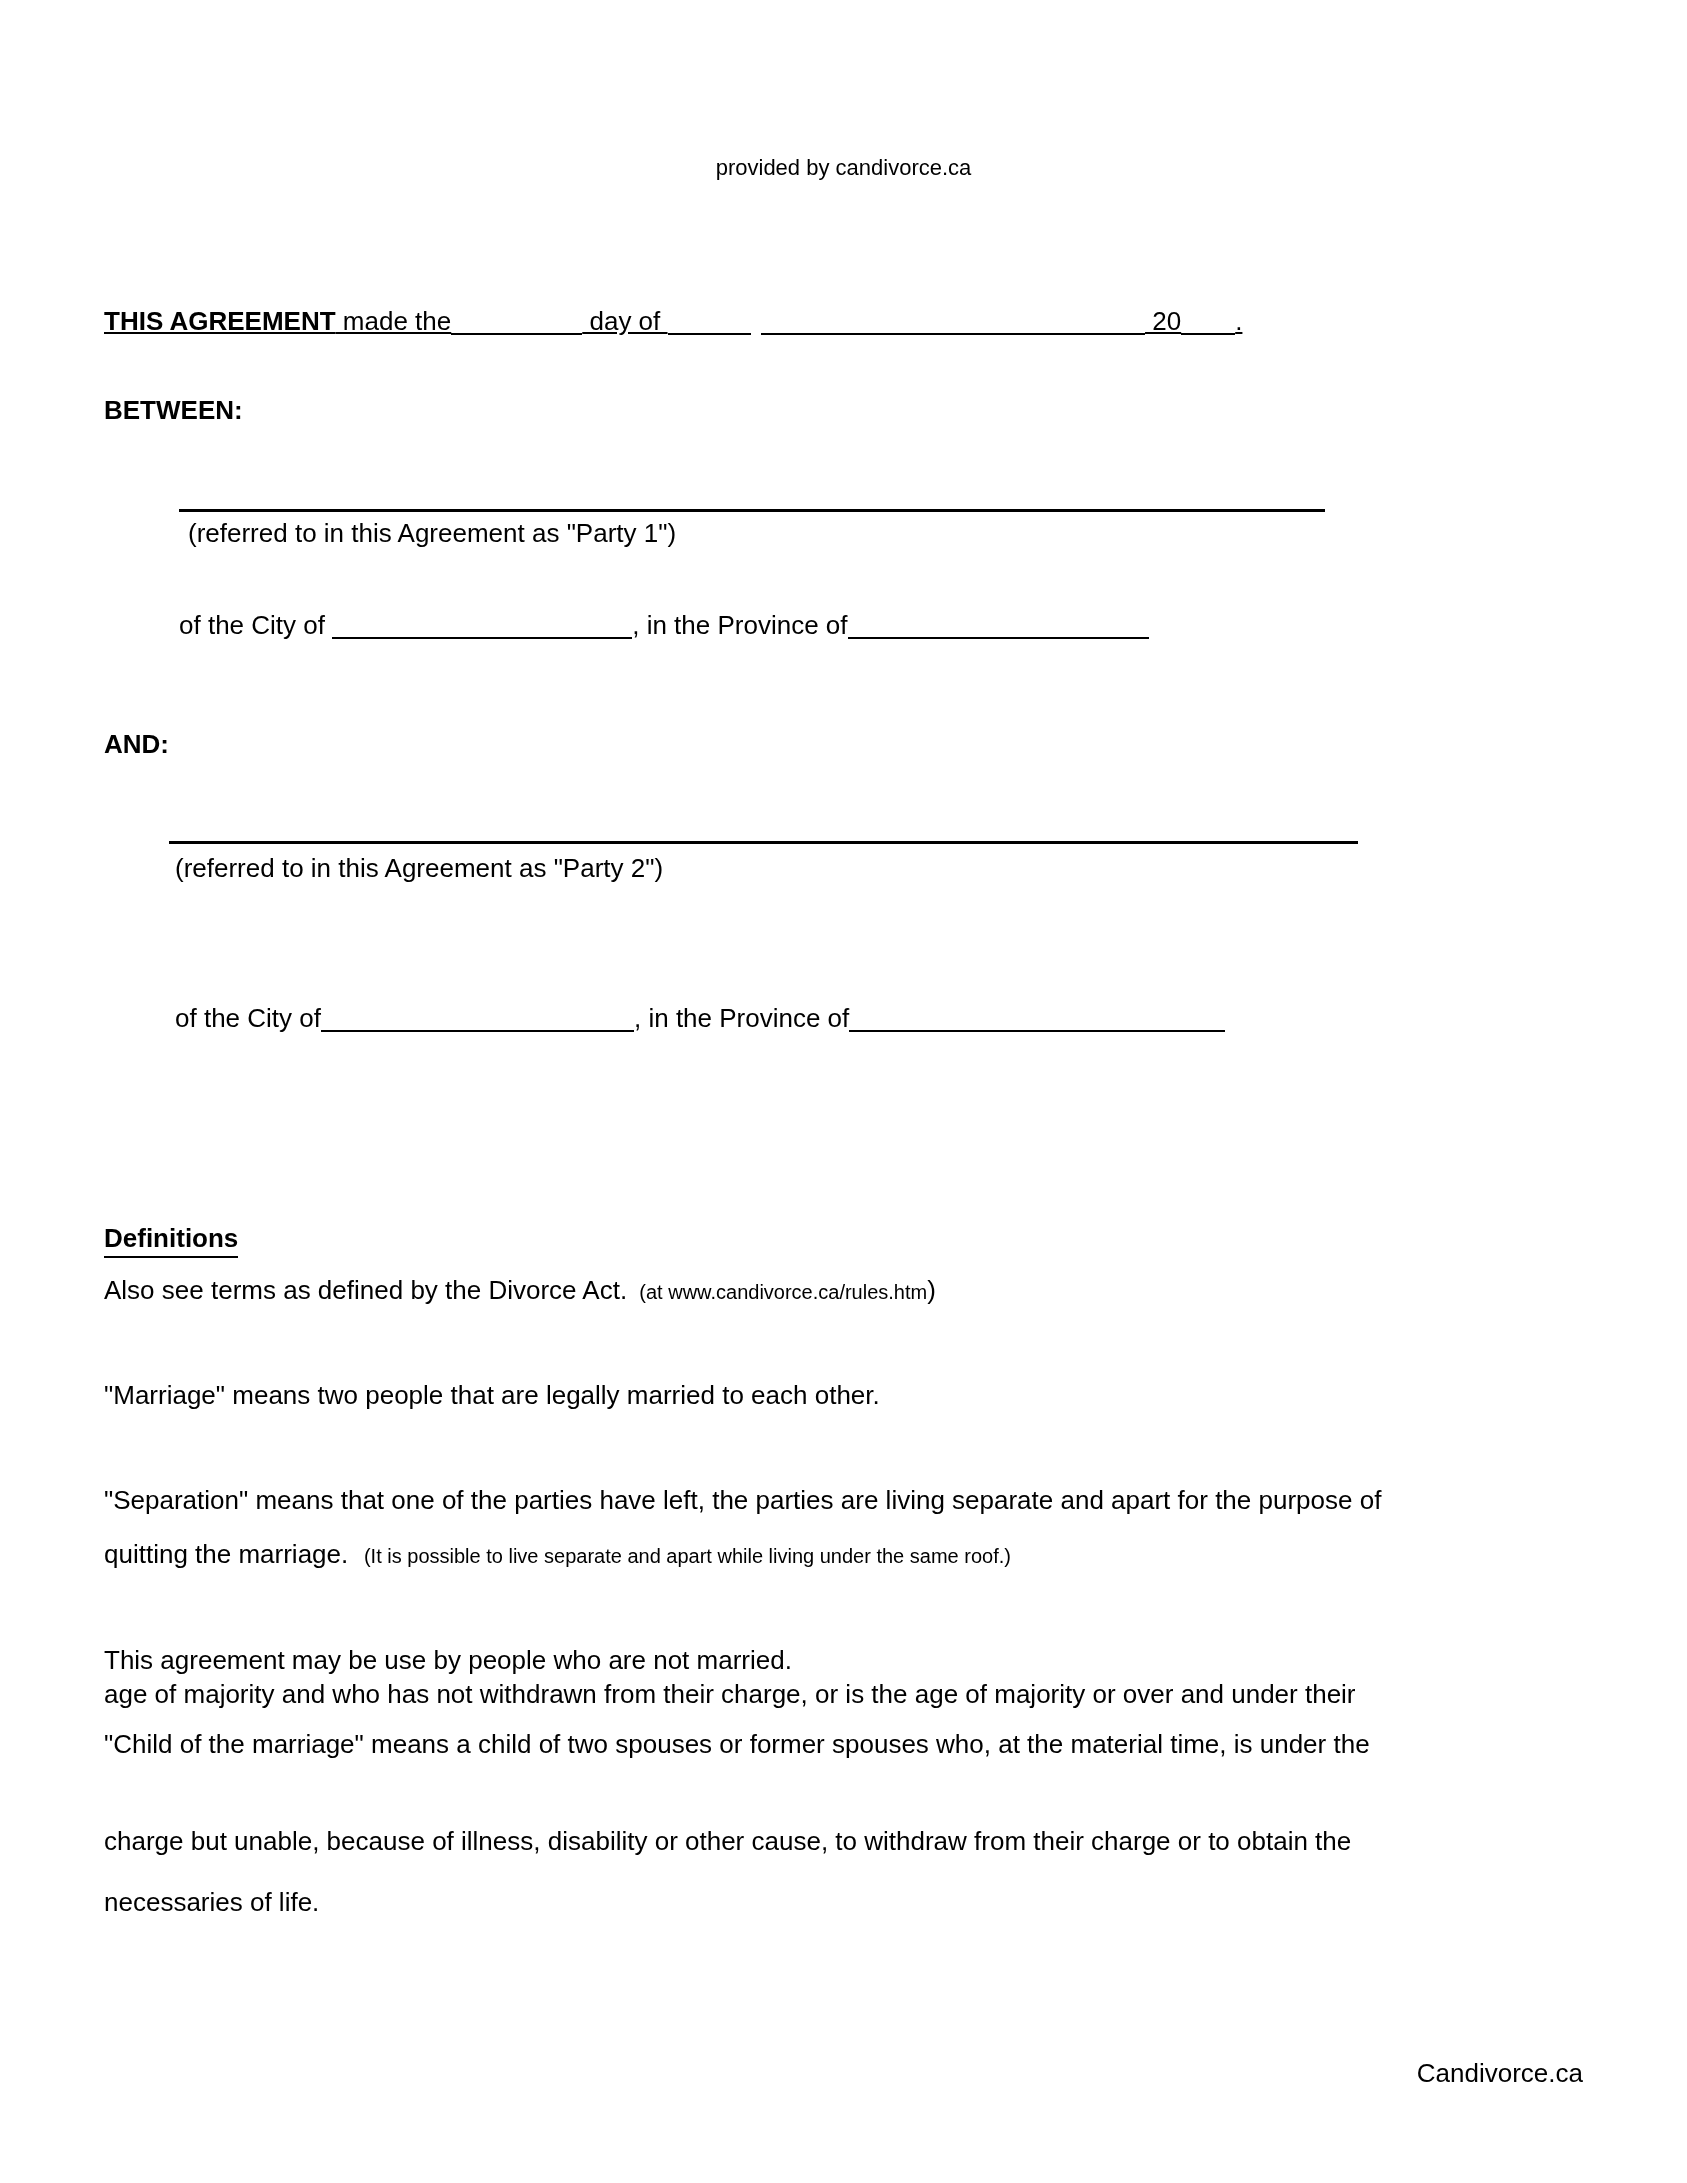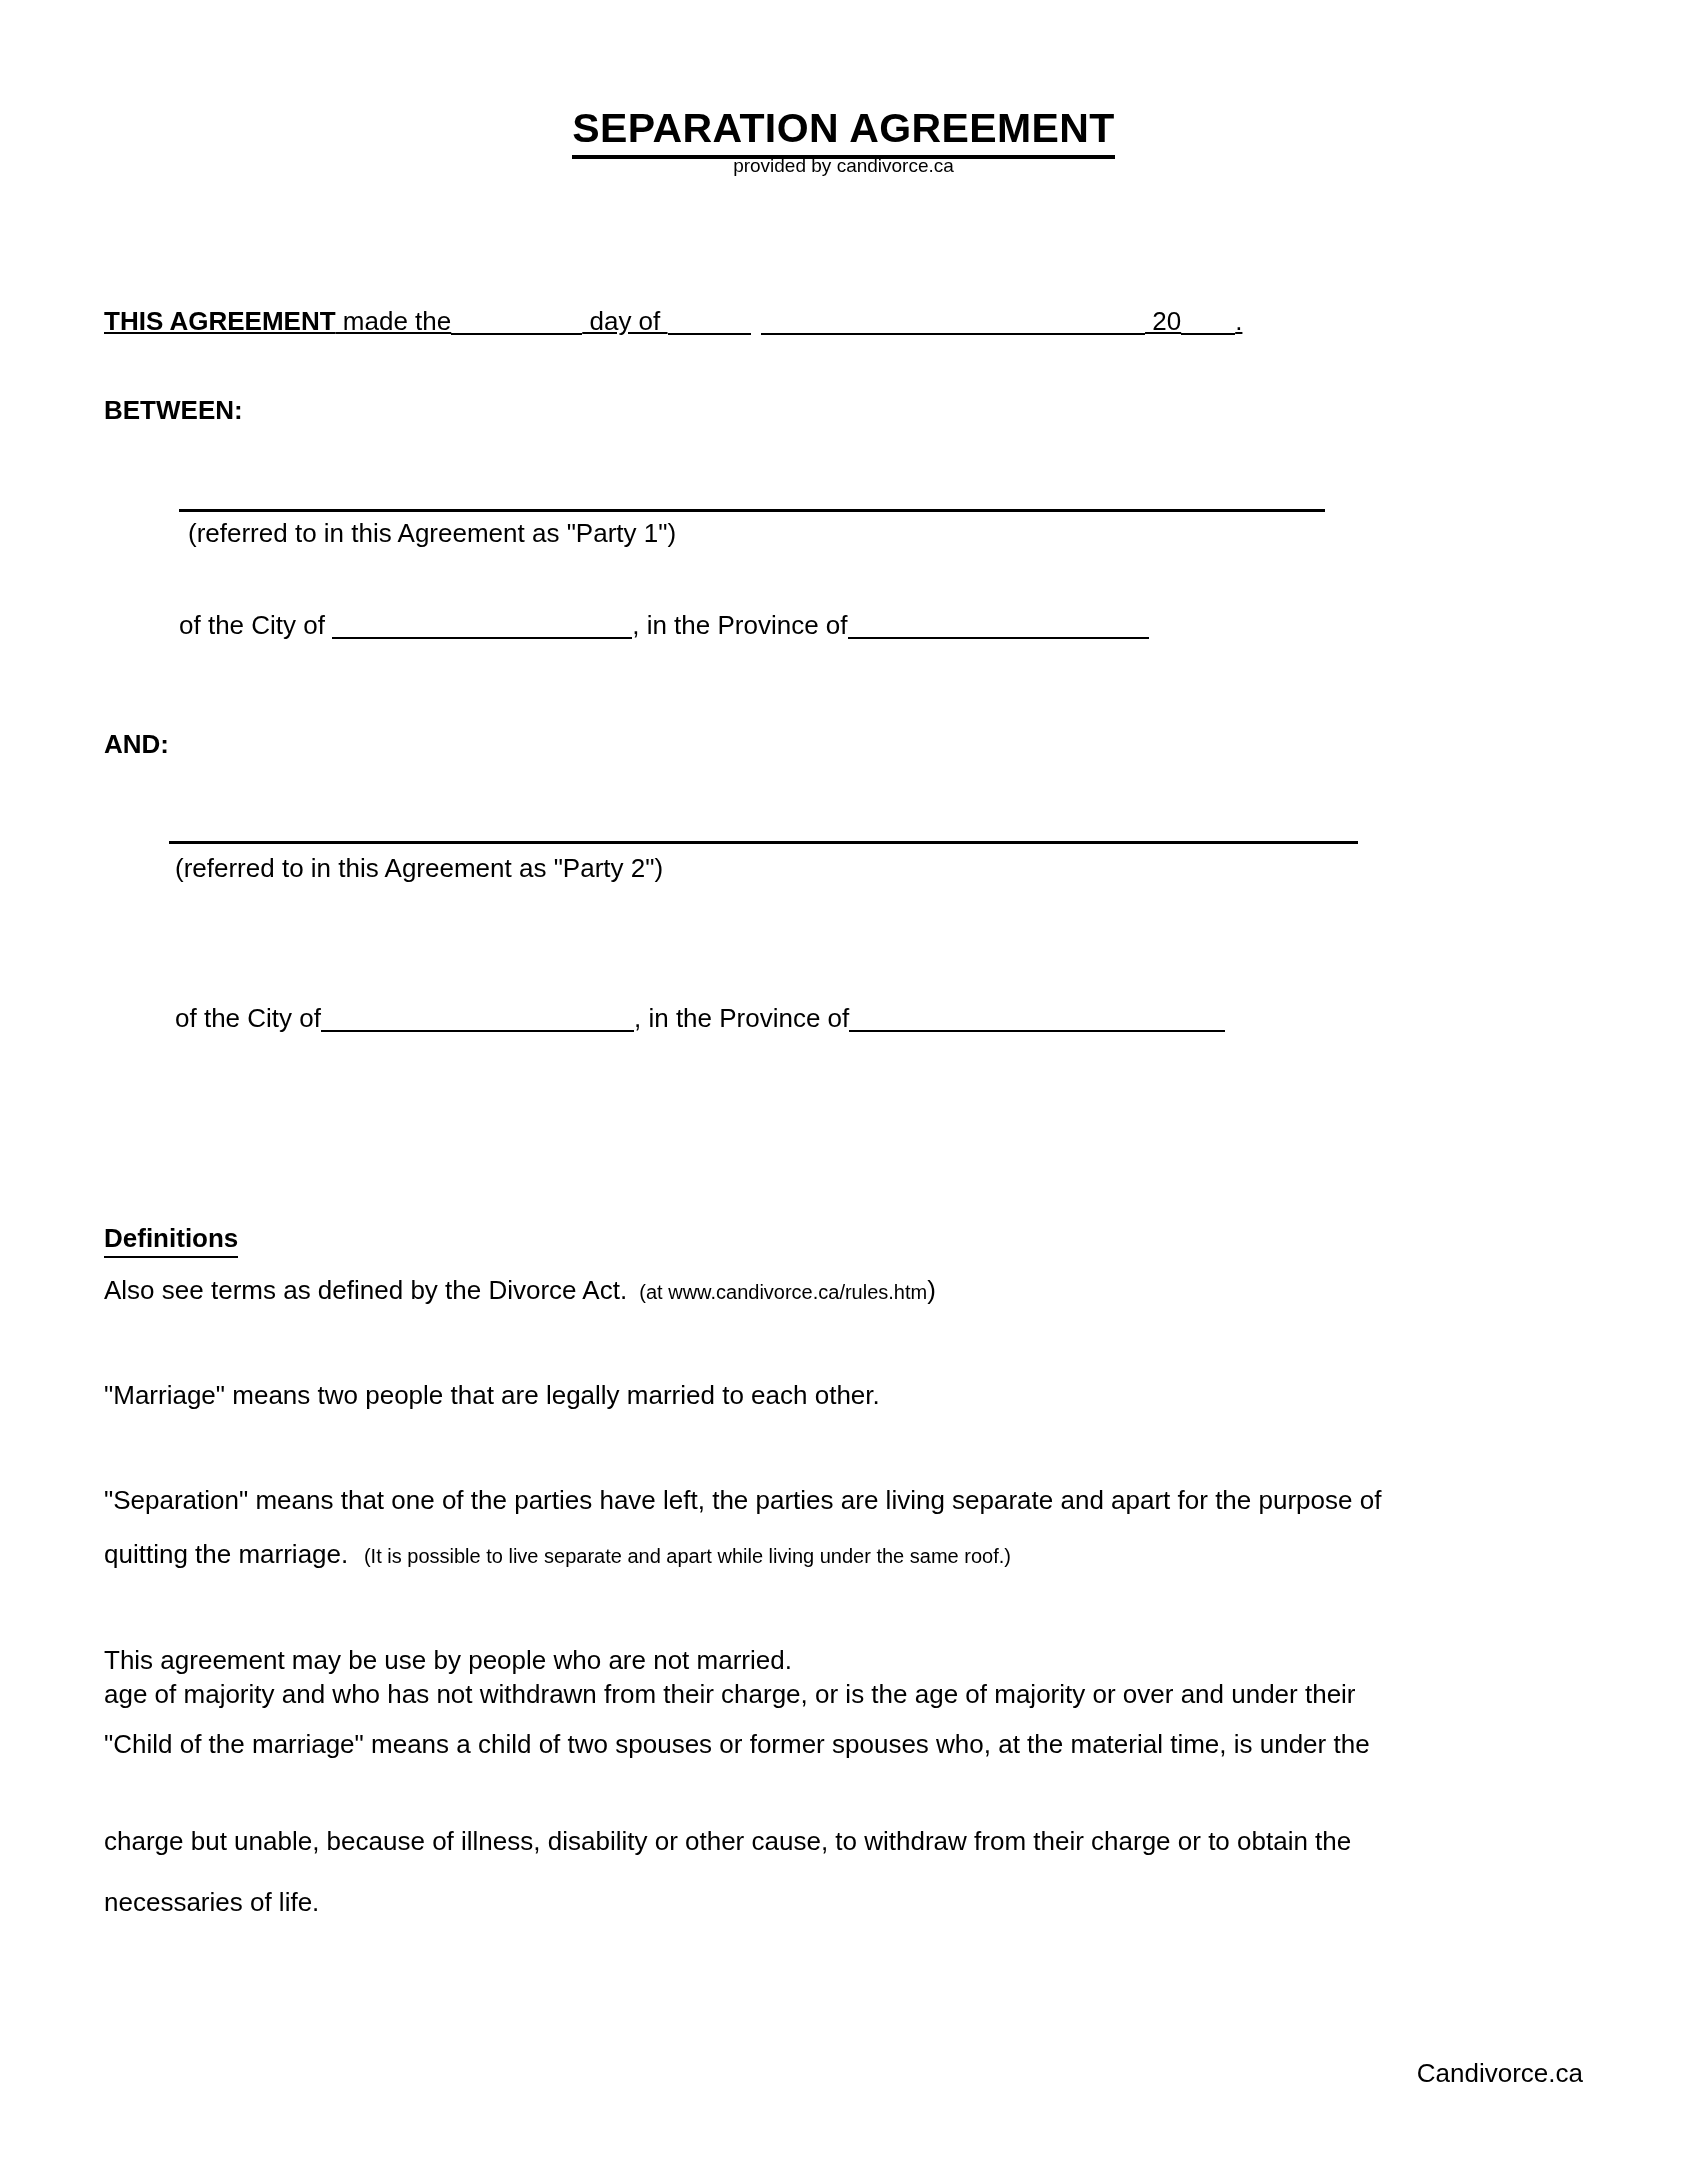"SEPARATION AGREEMENT" div.abs { html: <div> <span>SEPARATION AGREEMENT</span> </div> -> none }
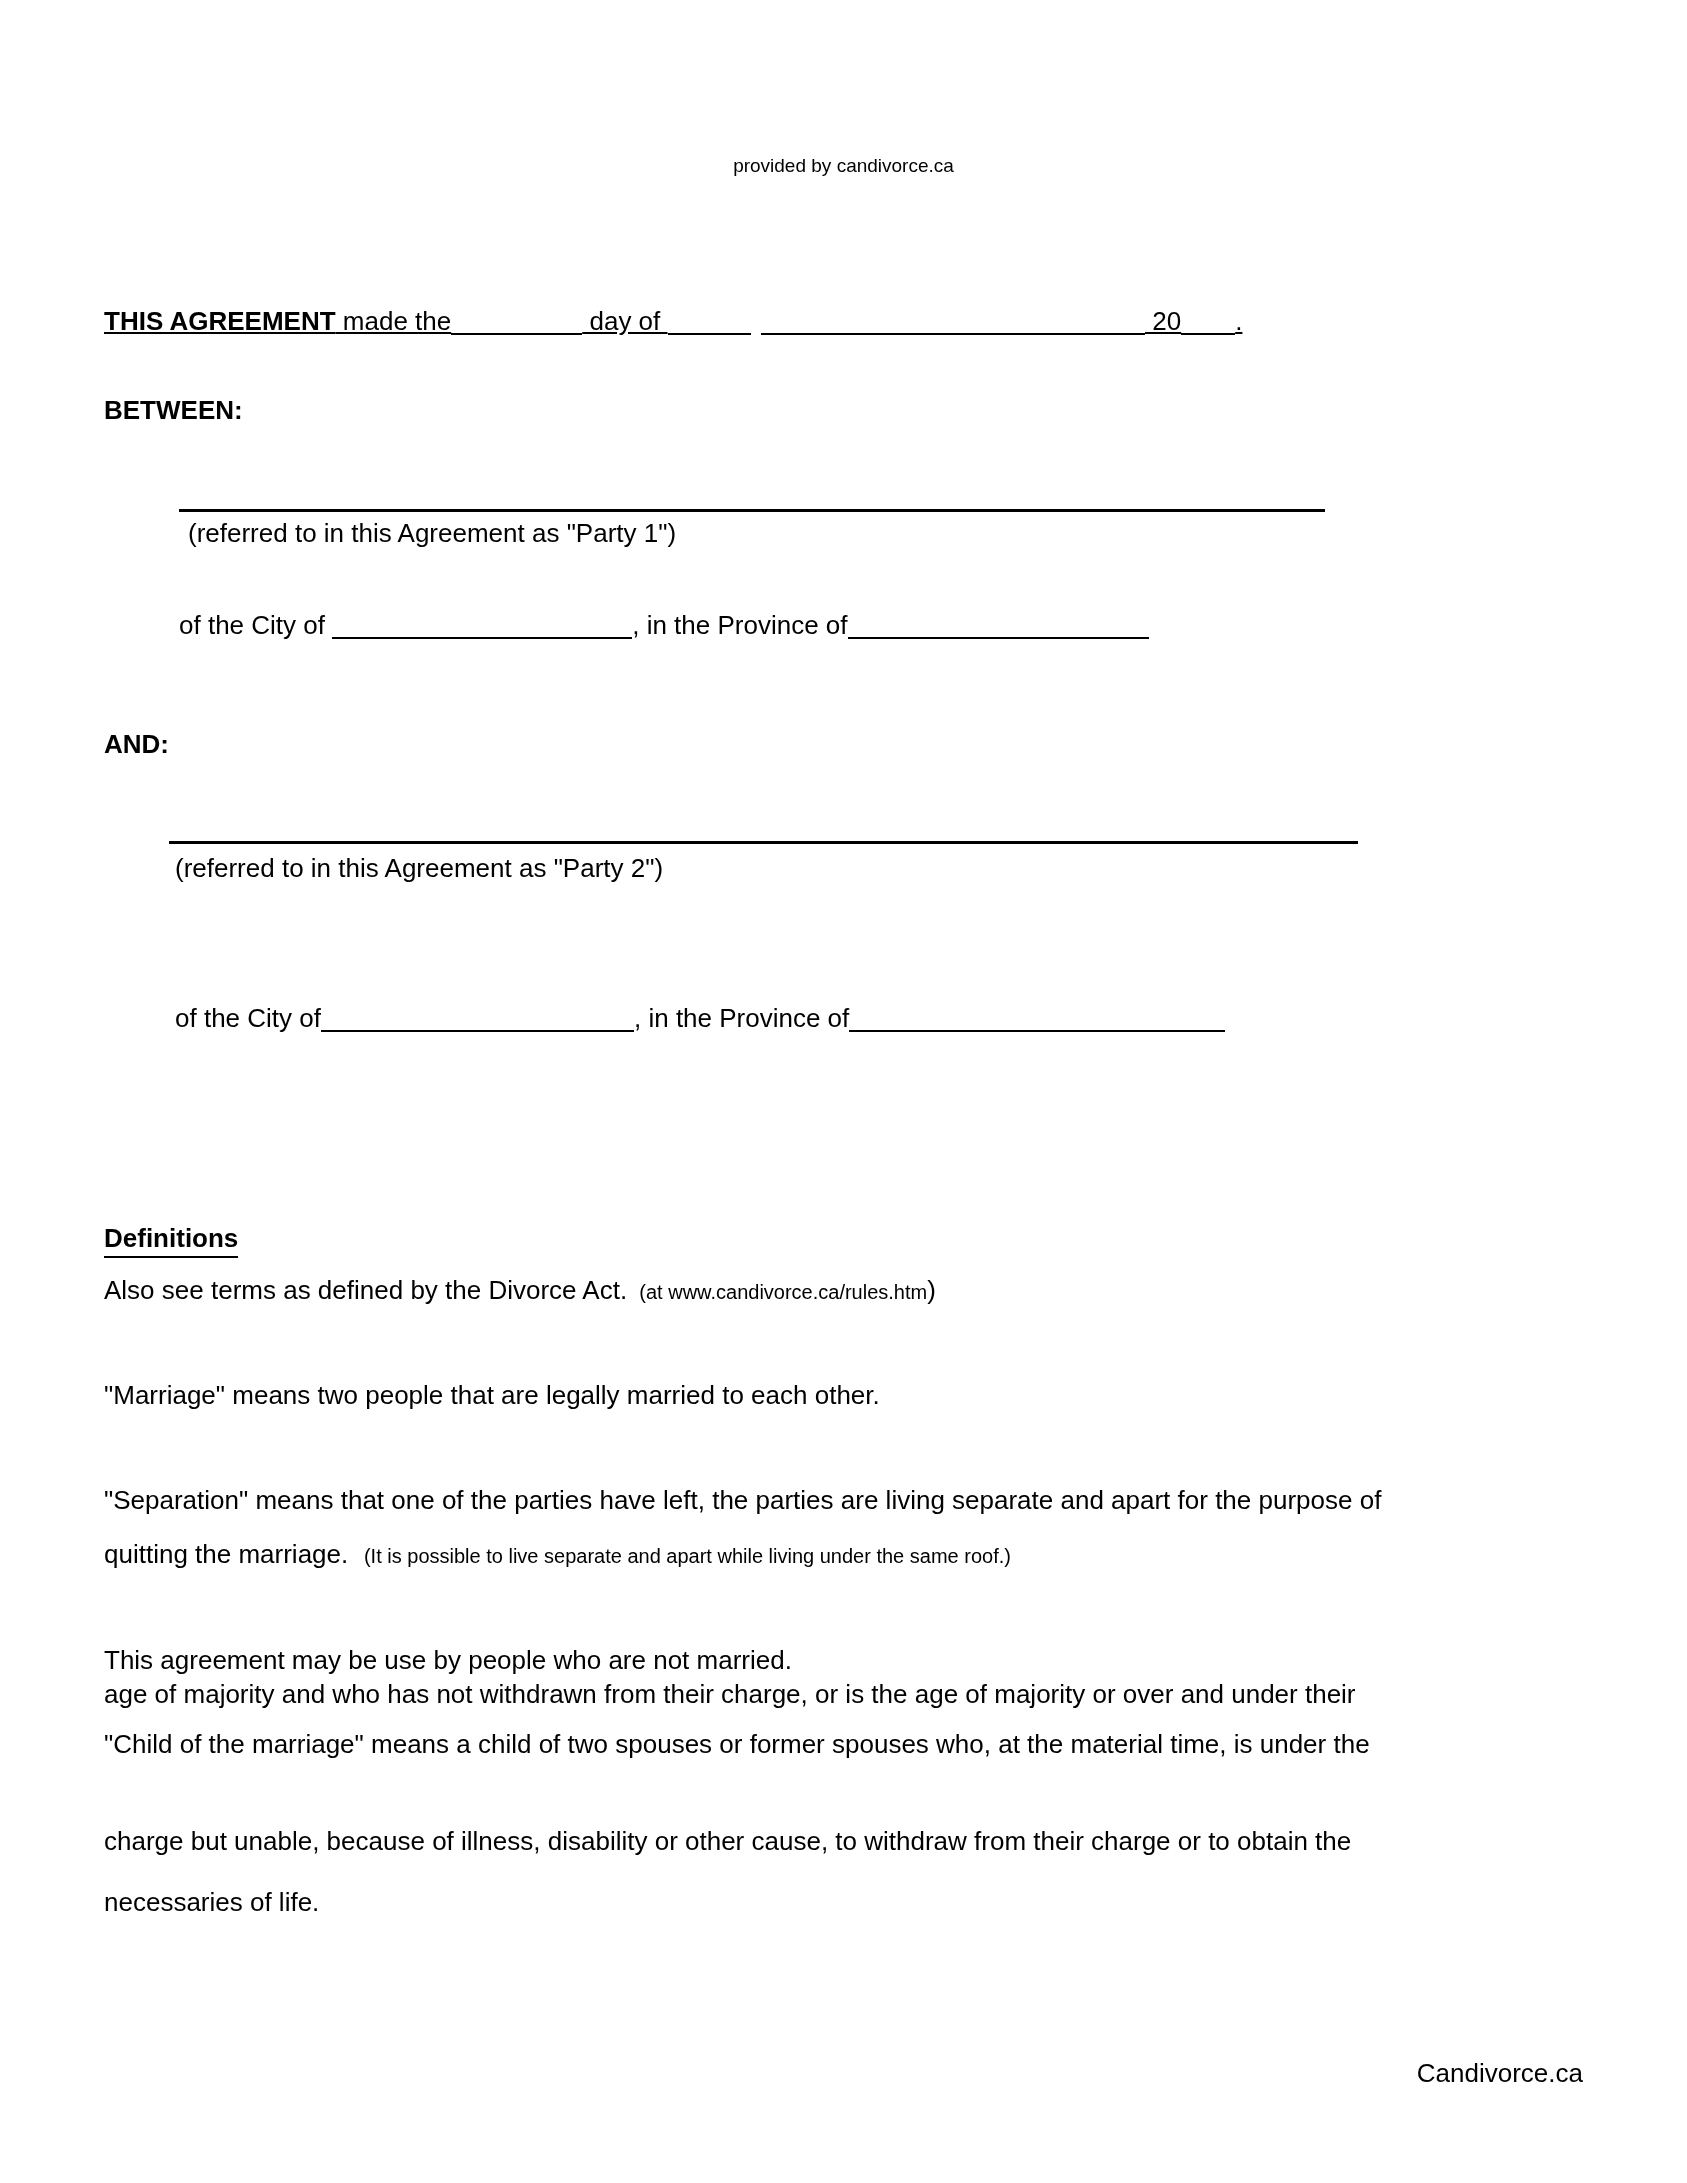"provided by candivorce.ca" .subtitle-text { font-size: 19px -> 22px }
